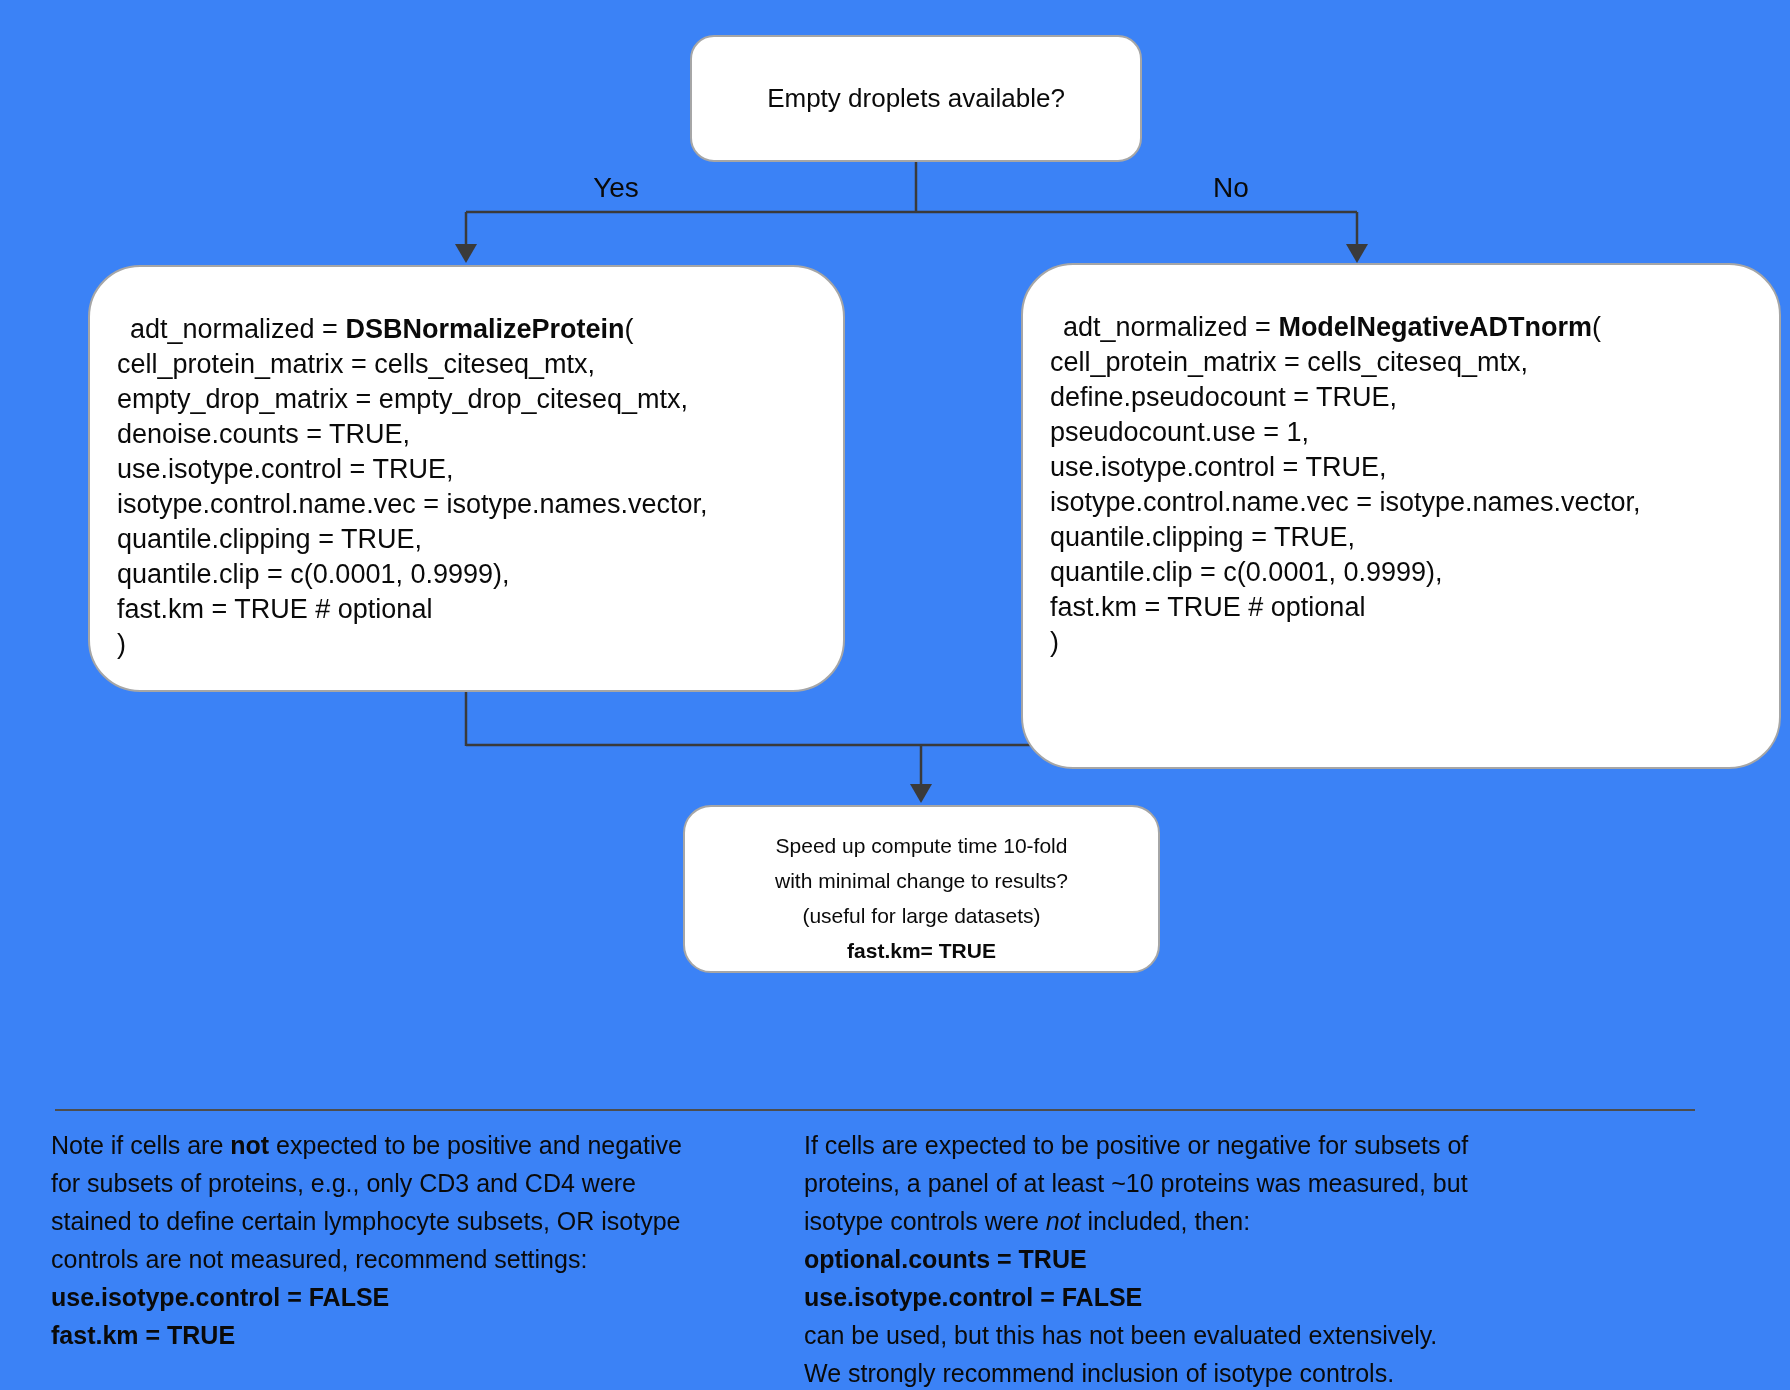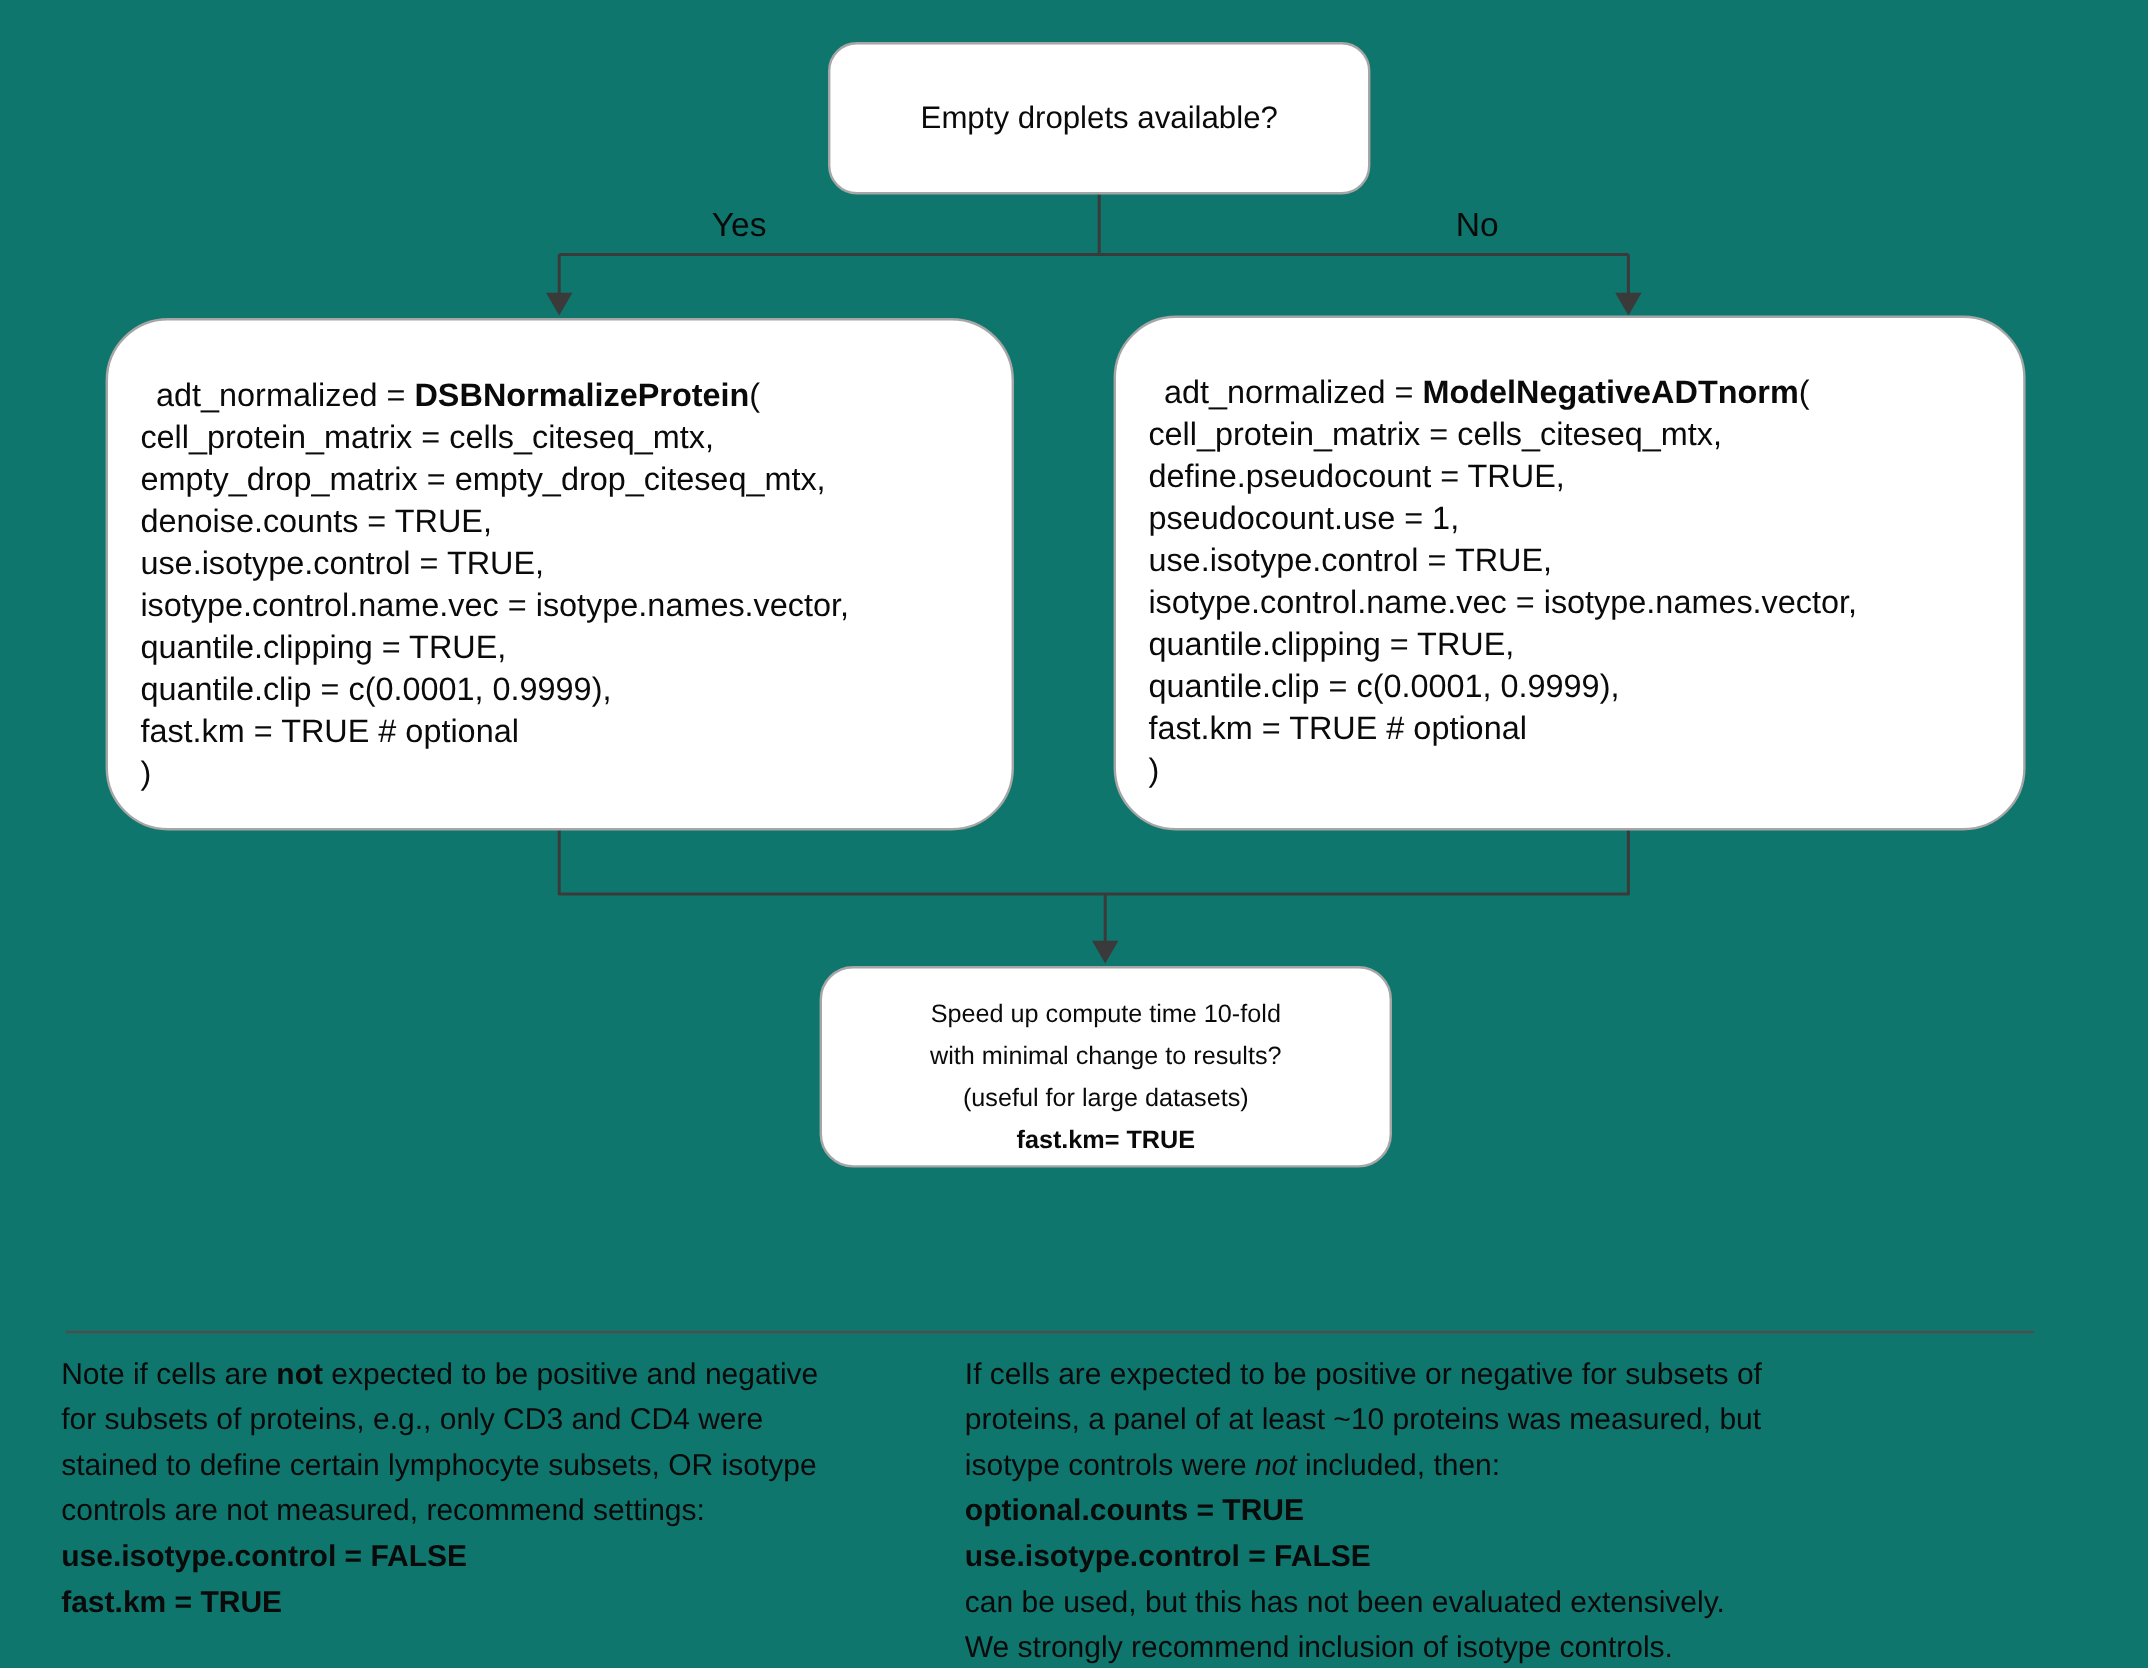"Empty droplets available?" #canvas { background: #0f766e -> #3b82f6 }
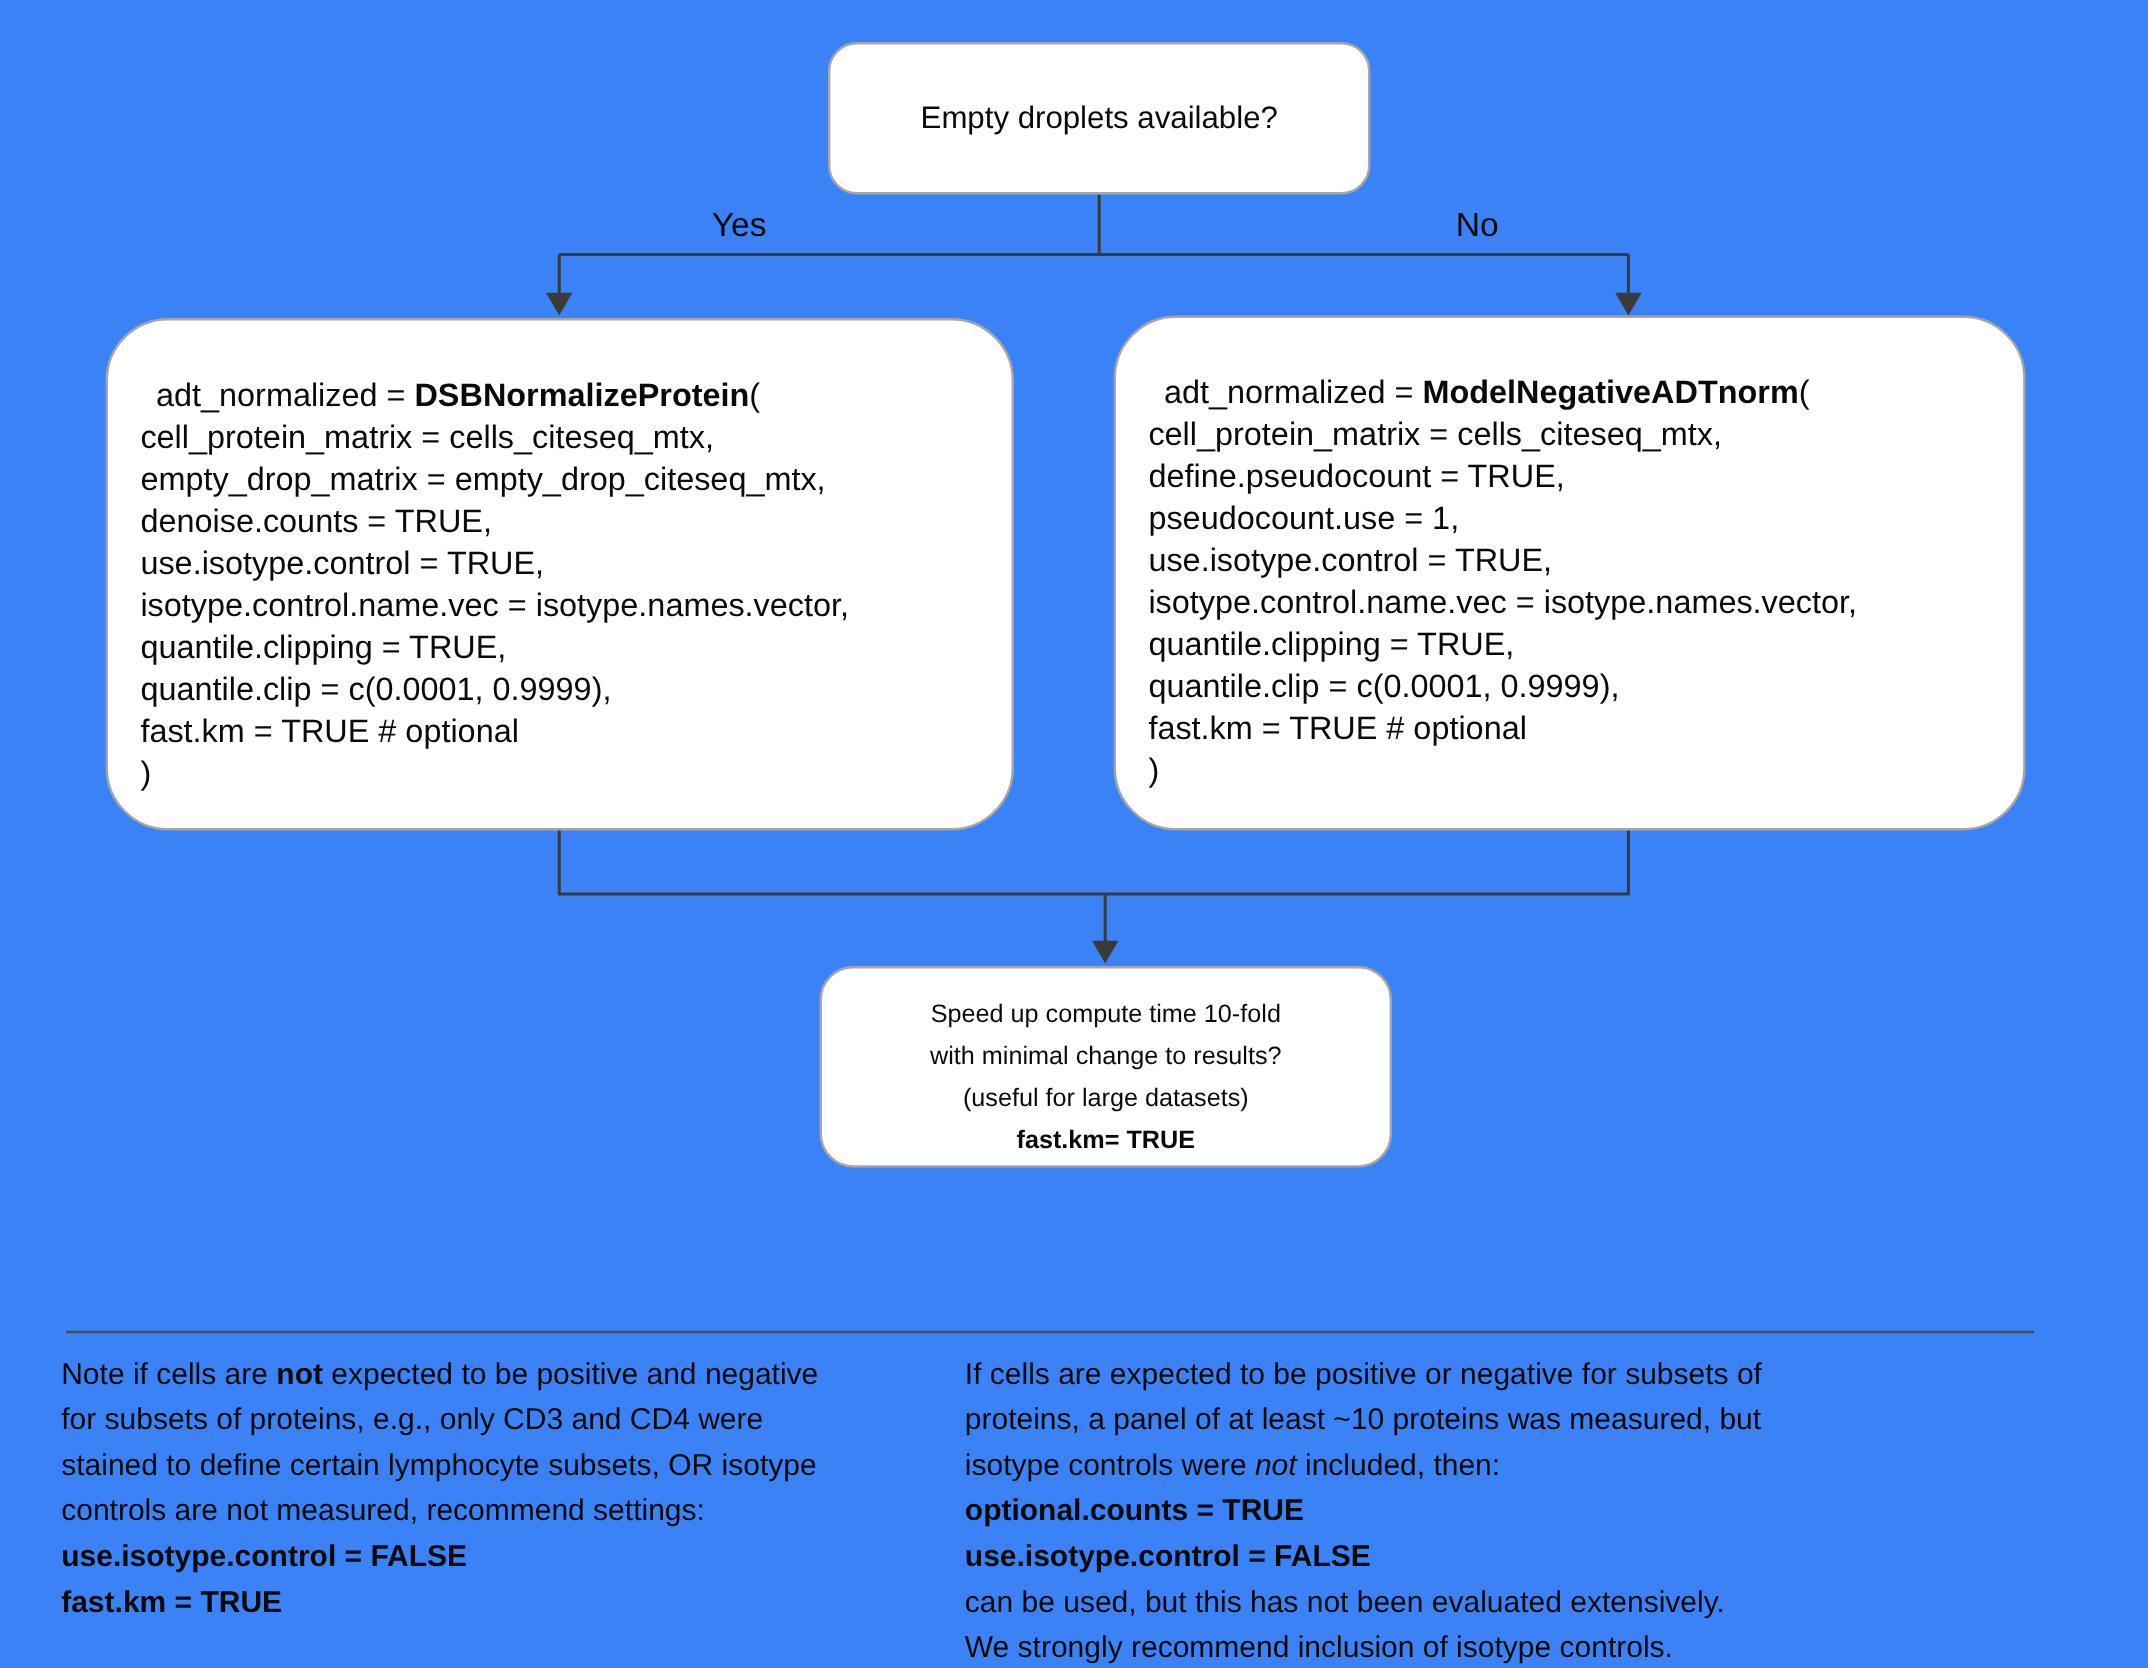"adt_normalized = ModelNegativeADTnorm(" #right-code-box { height: 429px -> 506px; left: 928px -> 1021px }
